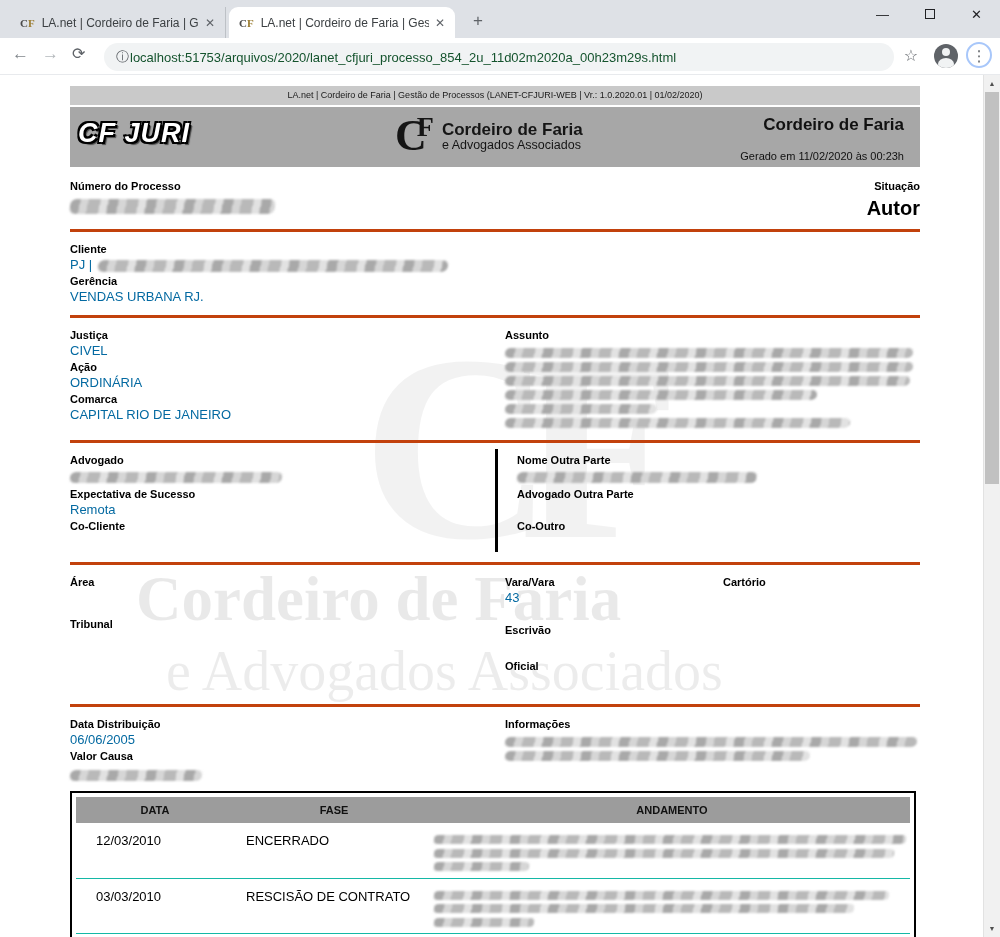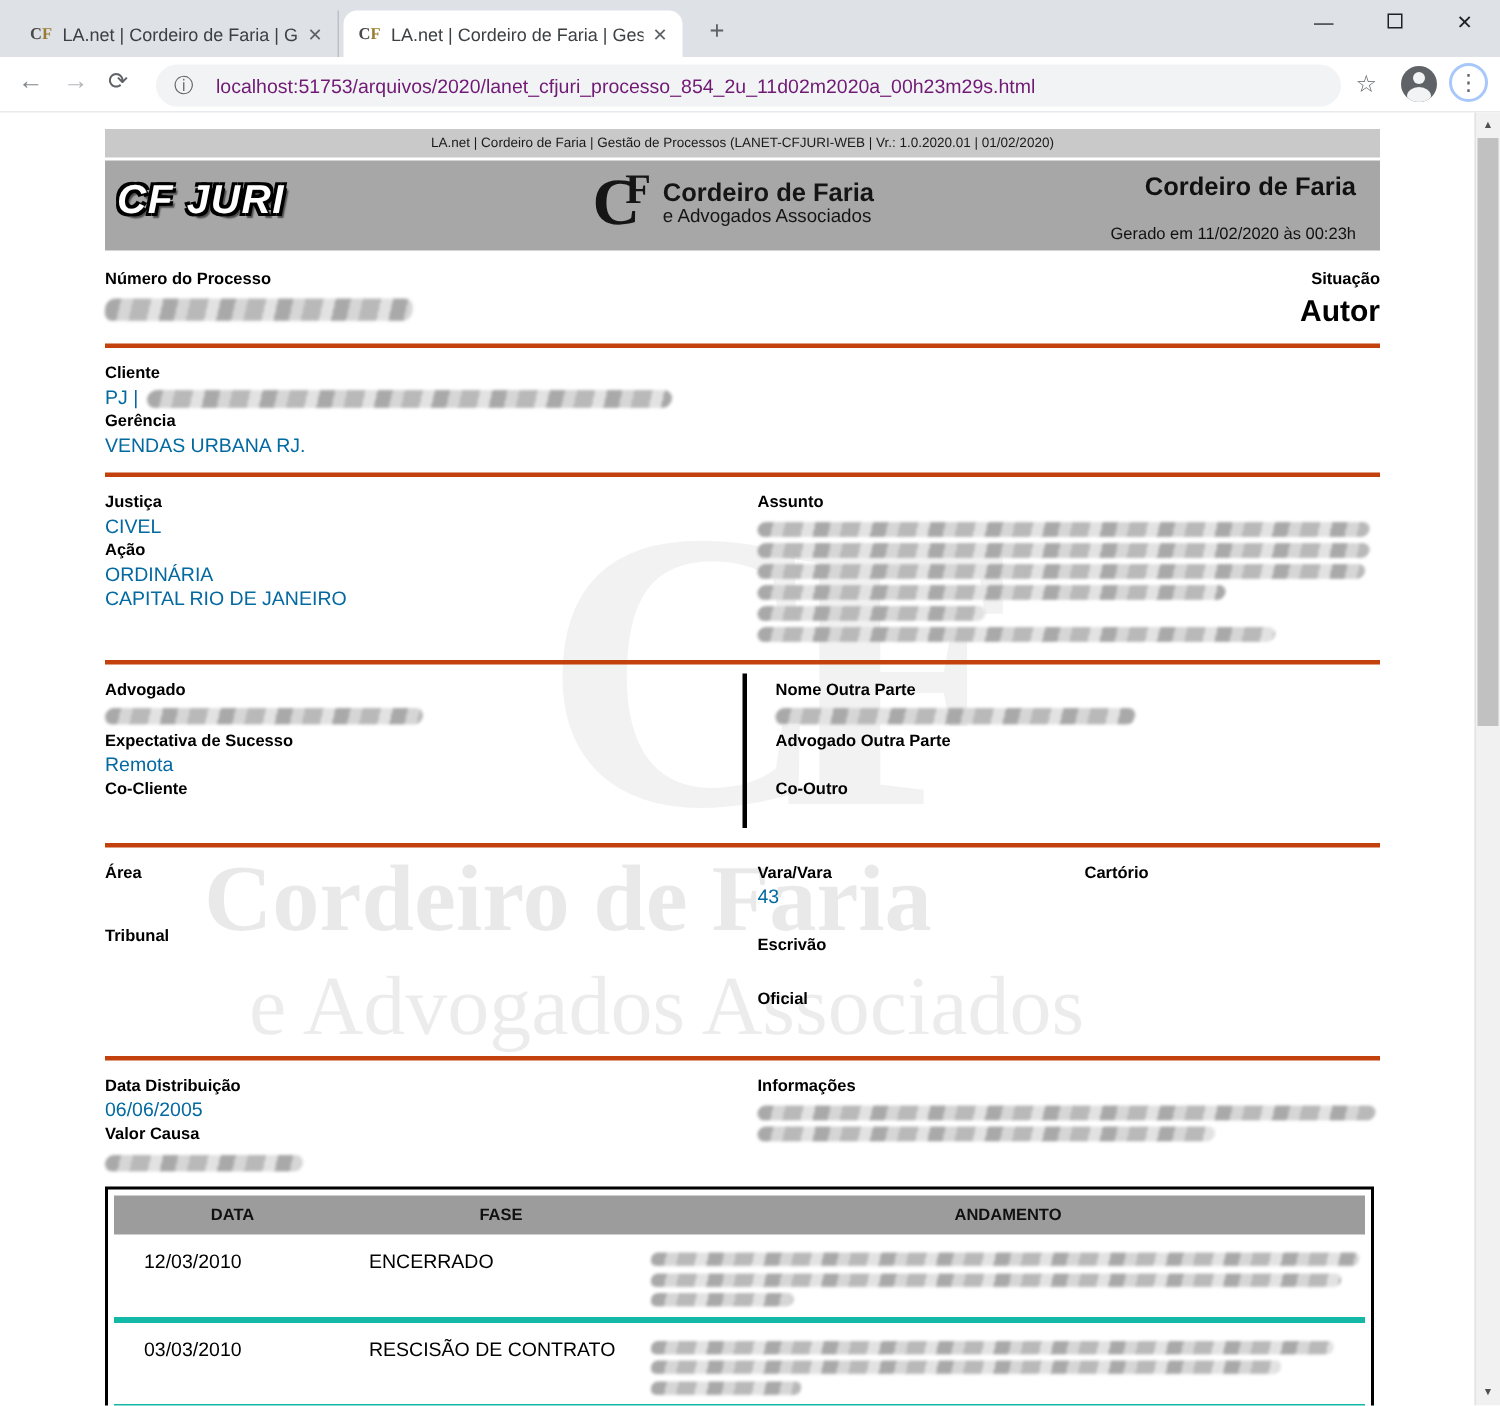"localhost:51753/arquivos/2020/lanet_cfju" .url-text { color: #701a75 -> #14532d; margin-left: 15px -> 1px }
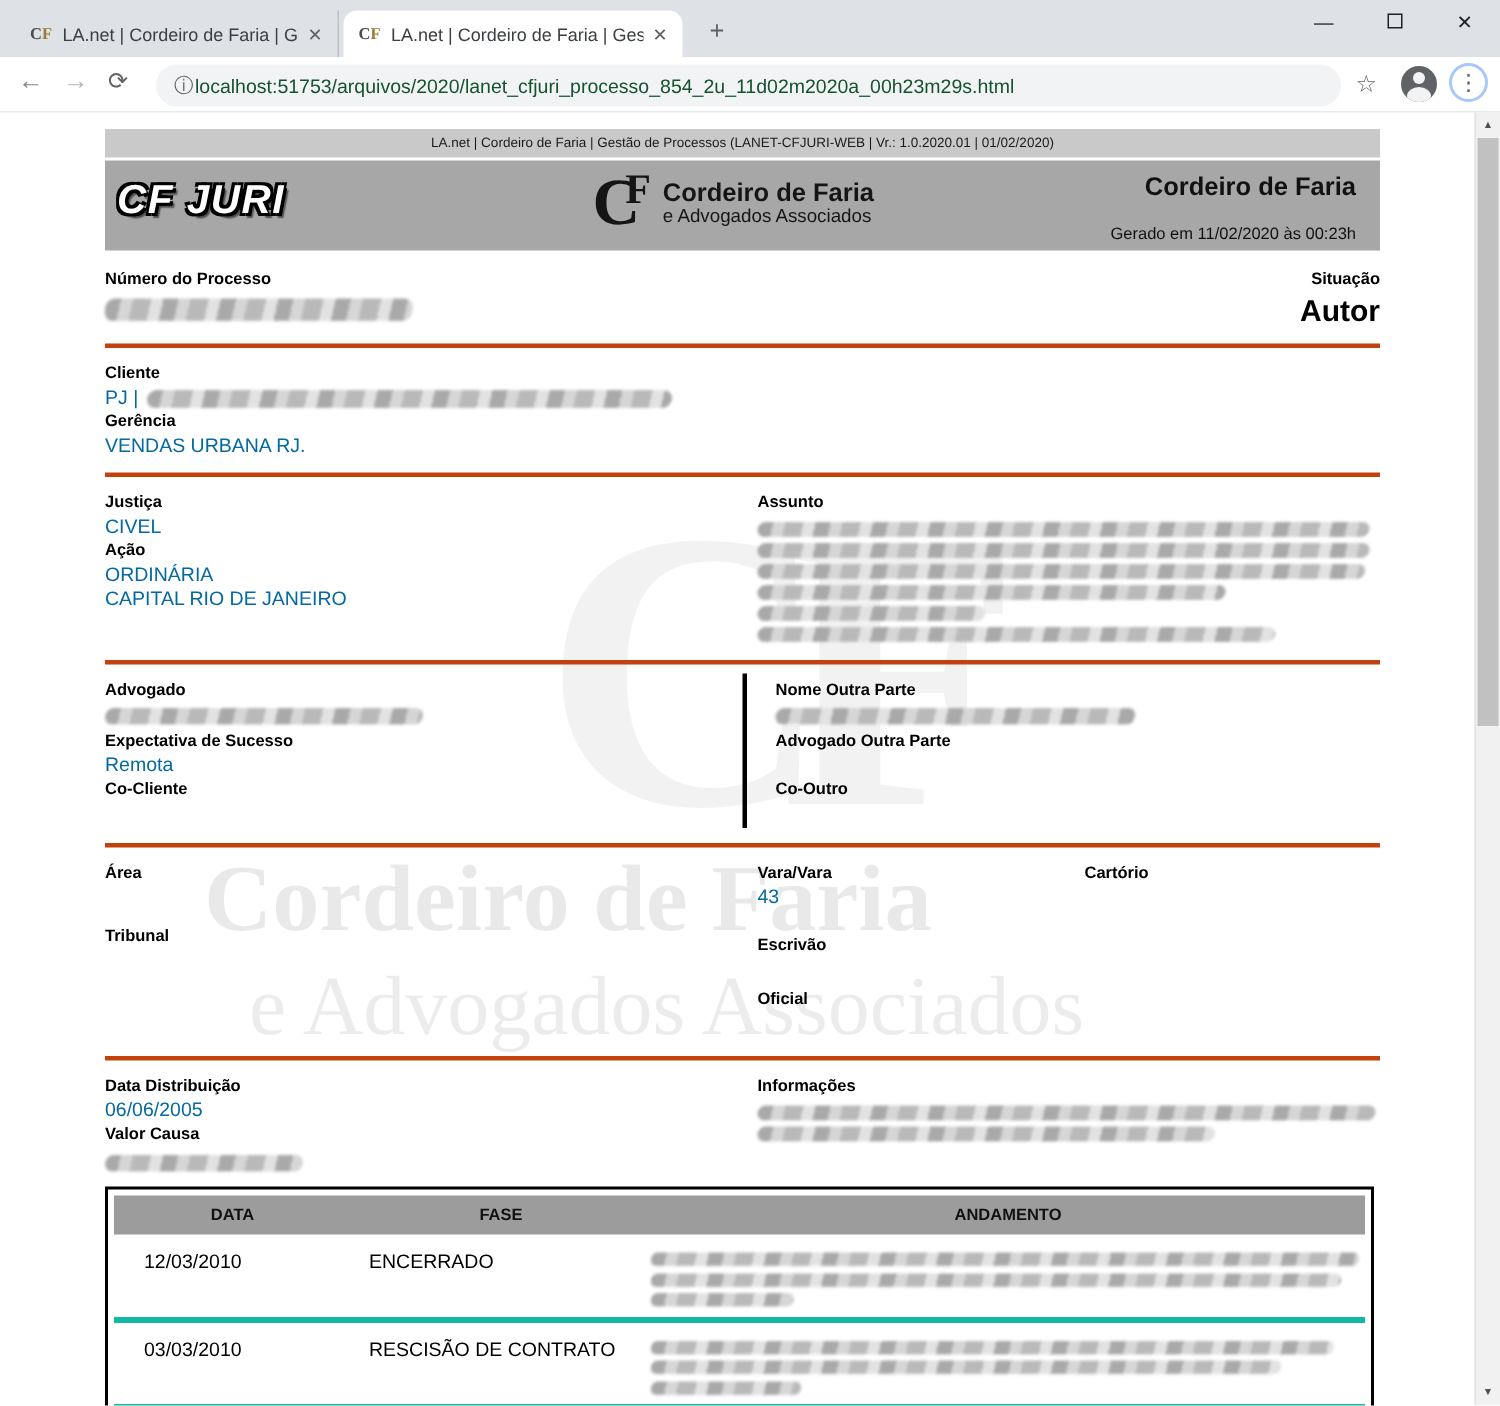"Comarca" div.lbl { html: none -> <div>Comarca</div> }
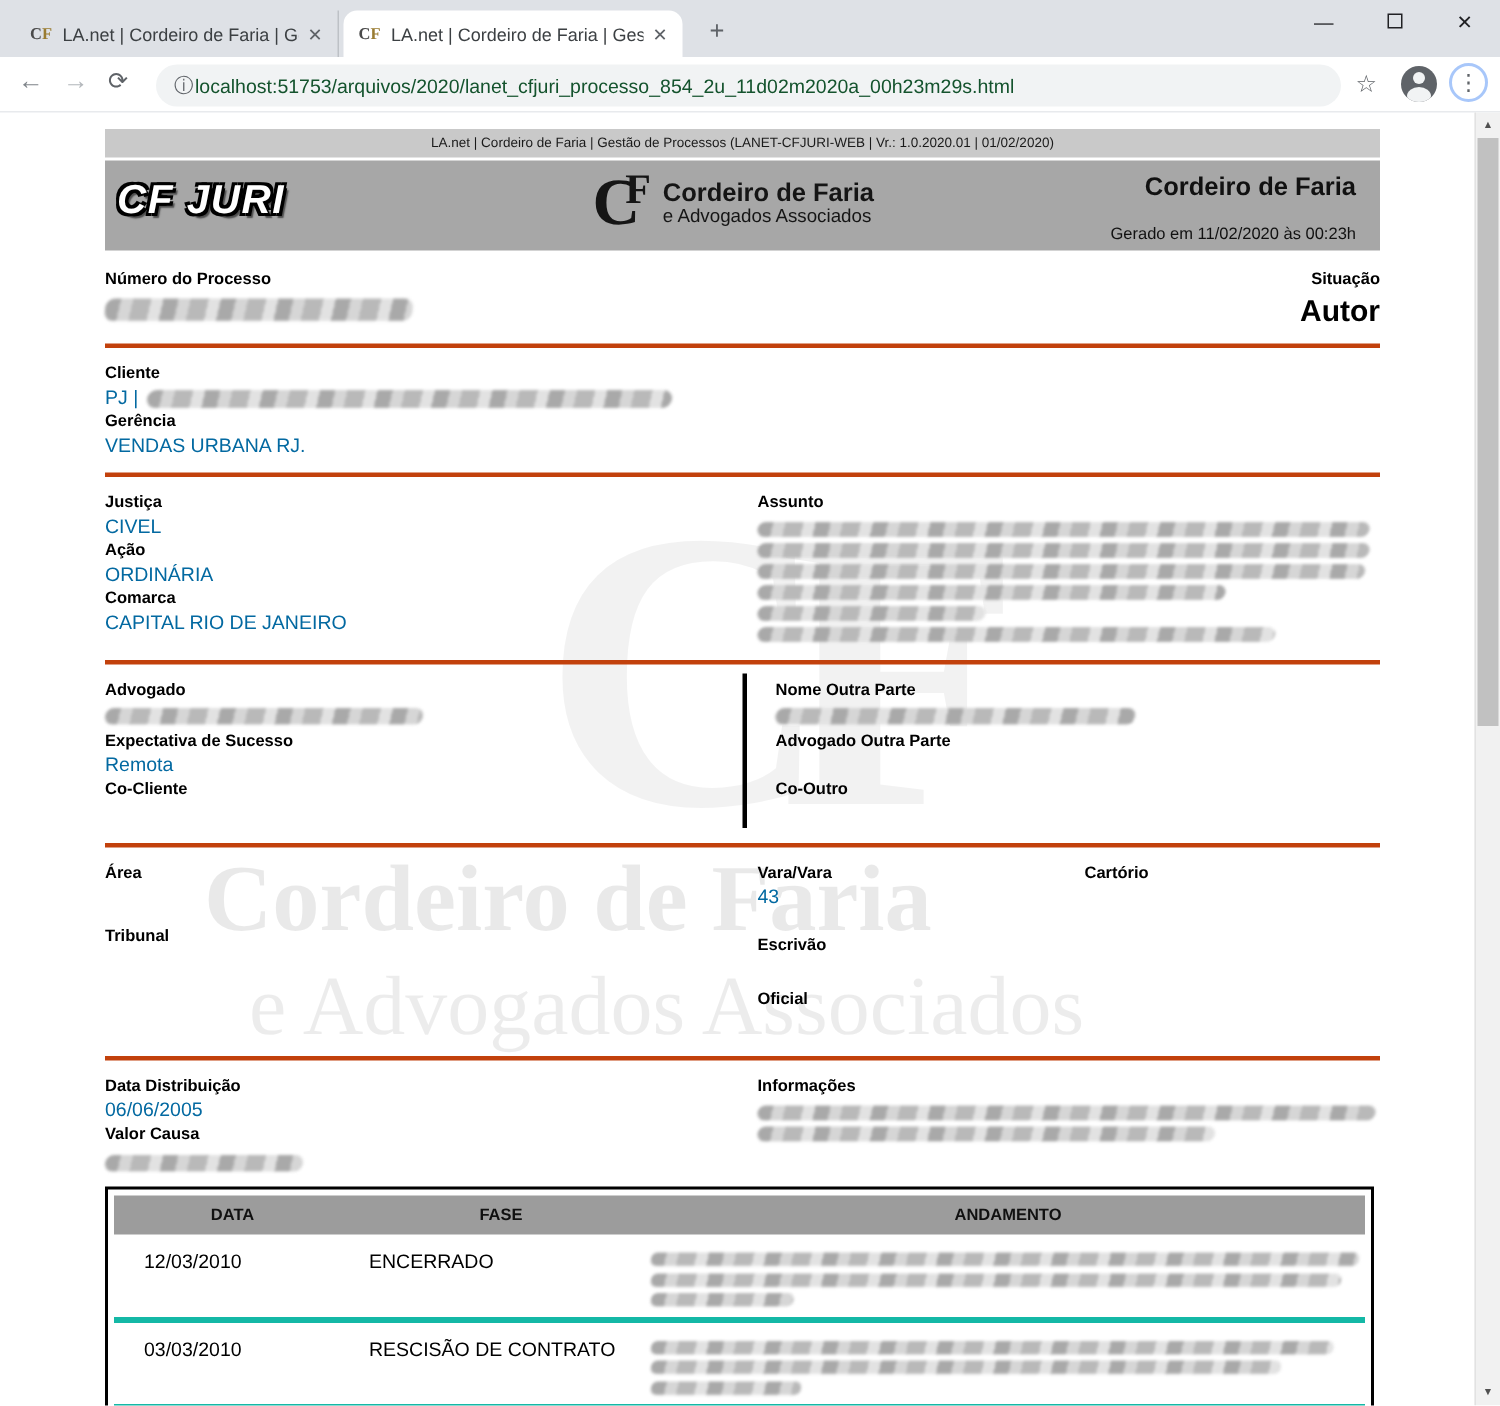"03/03/2010" .trow + .trow { border-top: 4px solid #14b8a6 -> 1px solid #14b8a6 }
